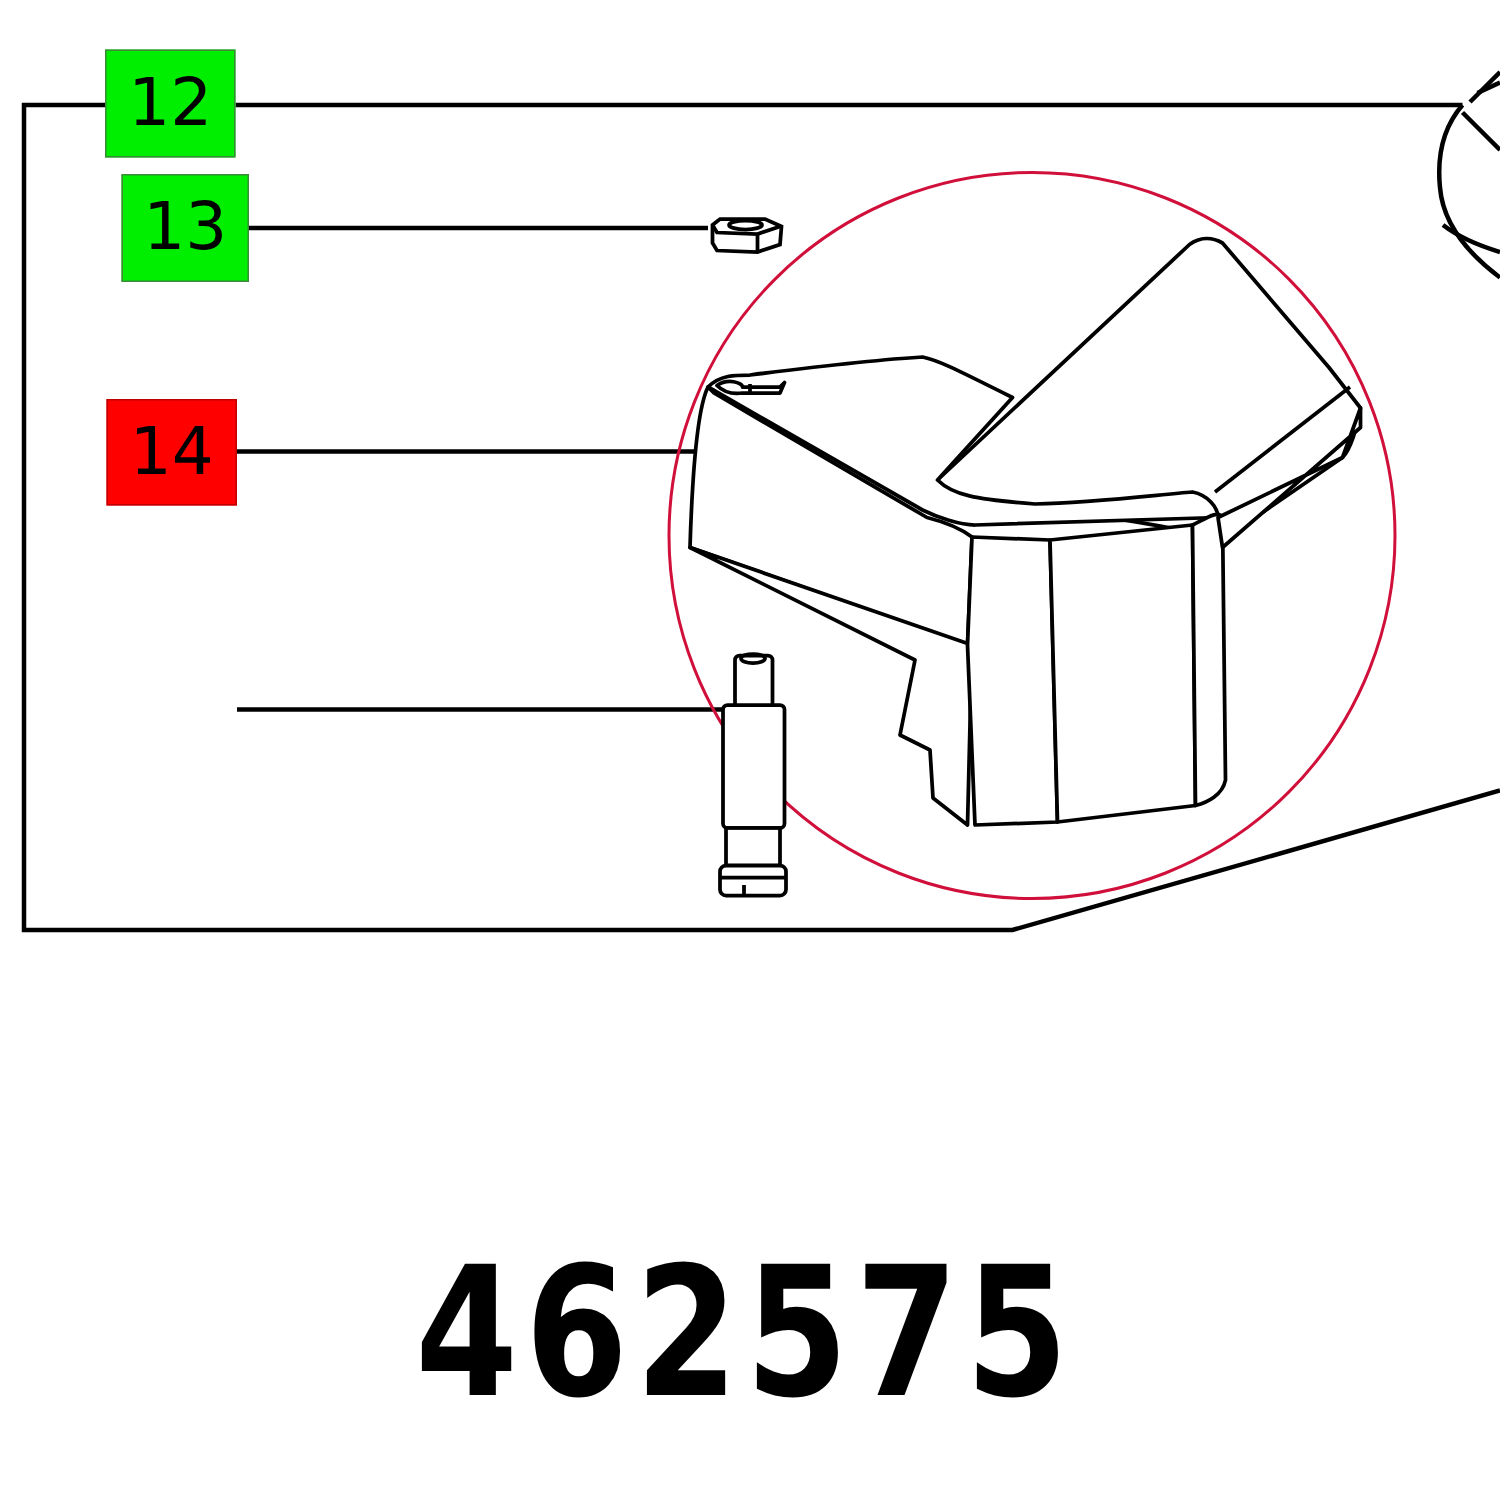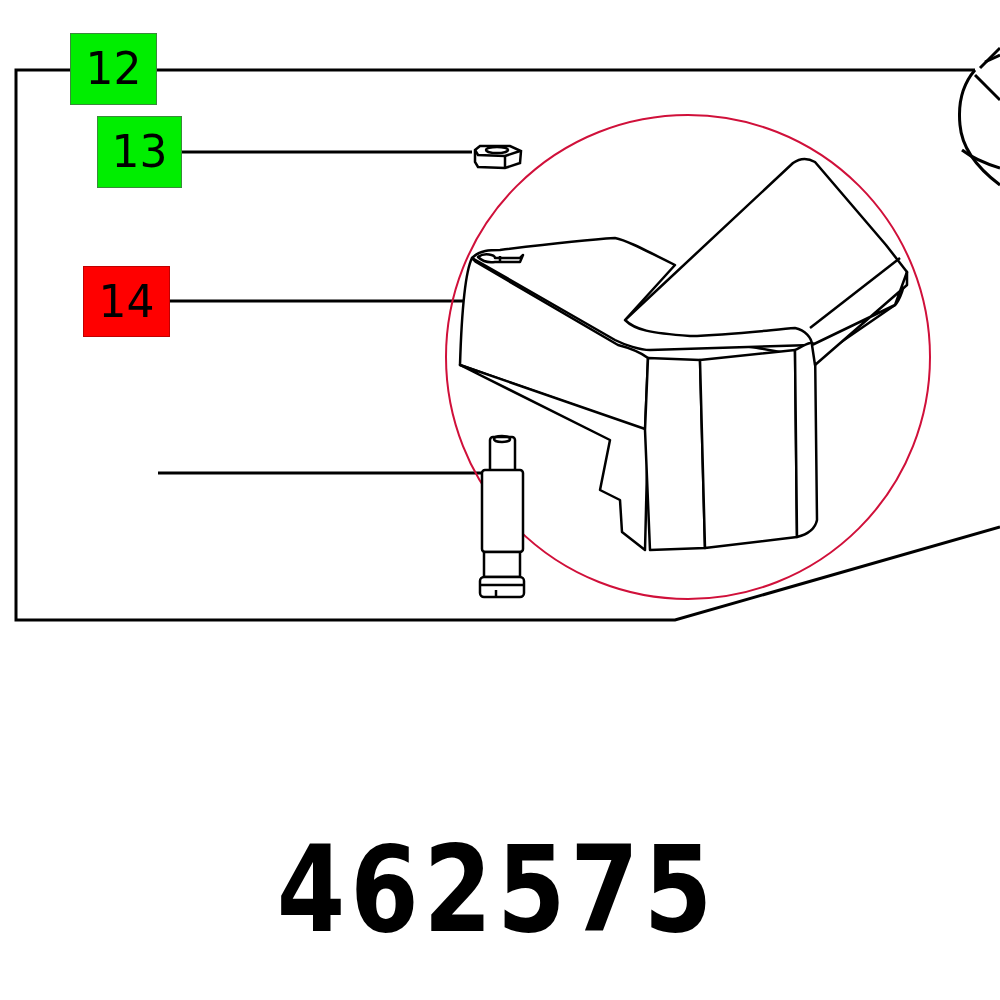"13" div.callout { margin-left: 16px -> none }
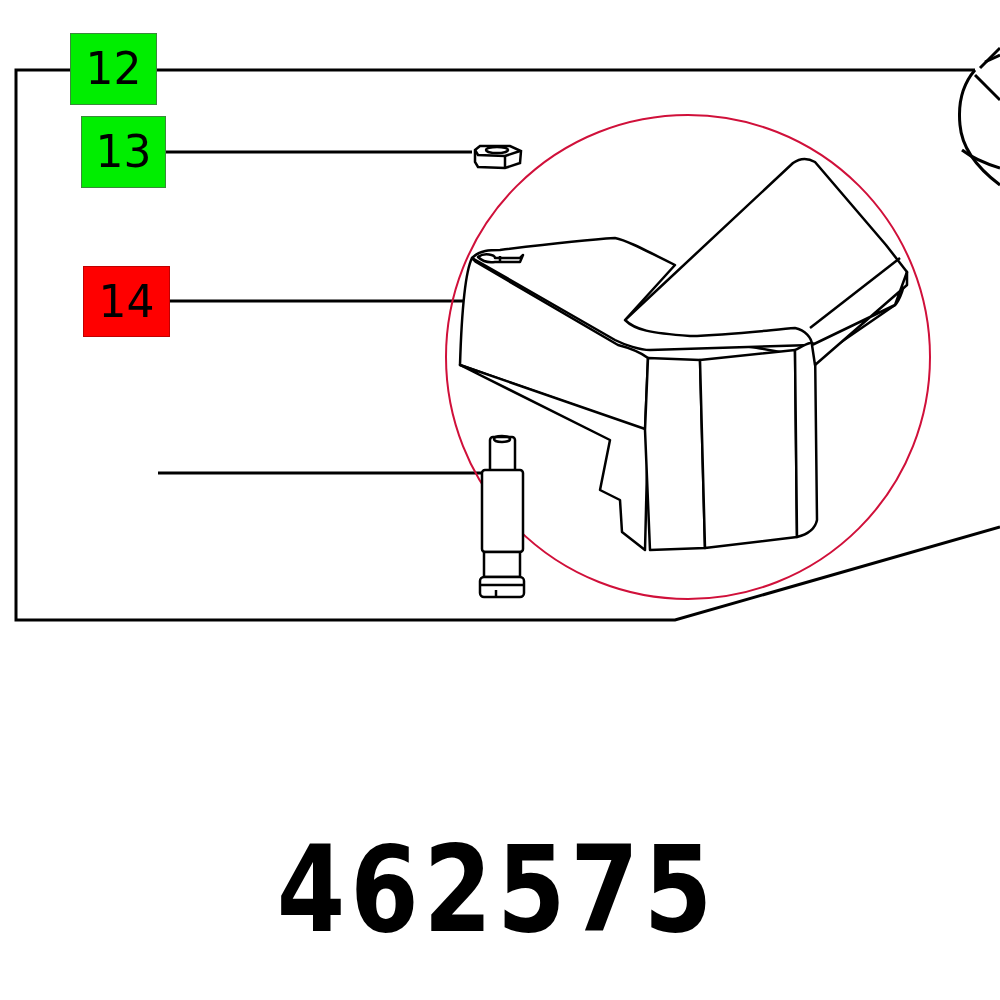"14" div.callout { margin-left: 12px -> none }
